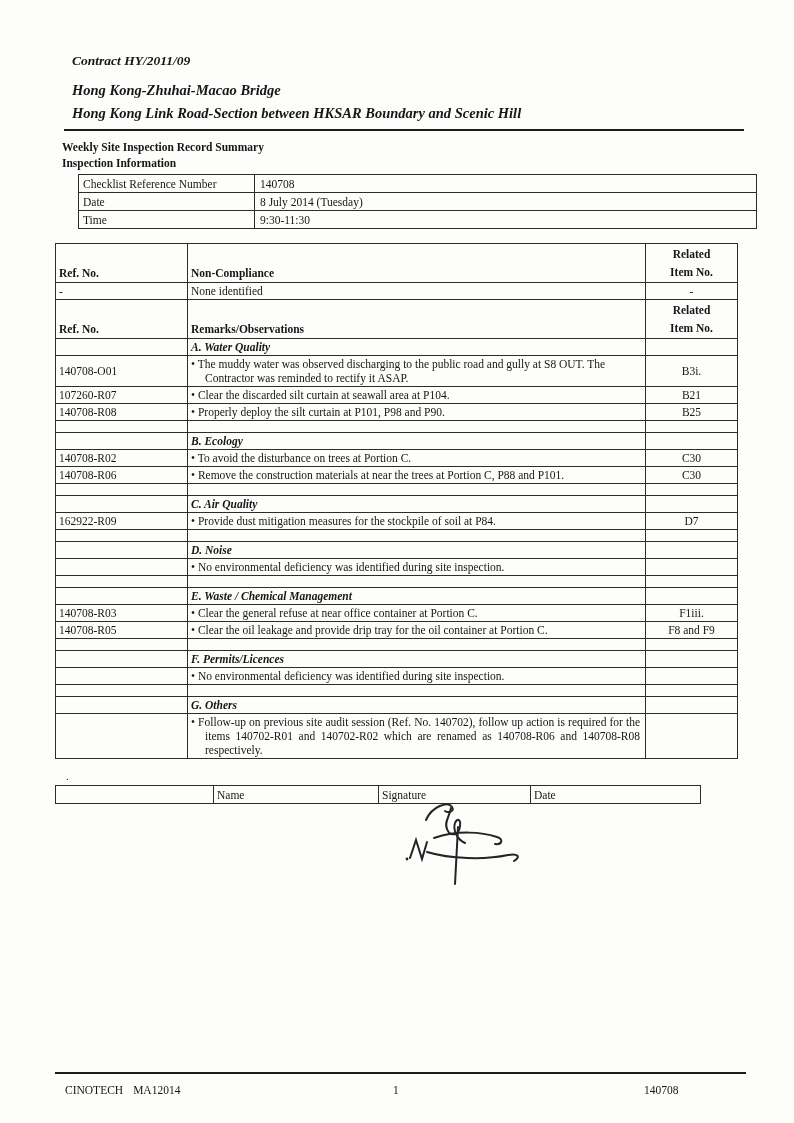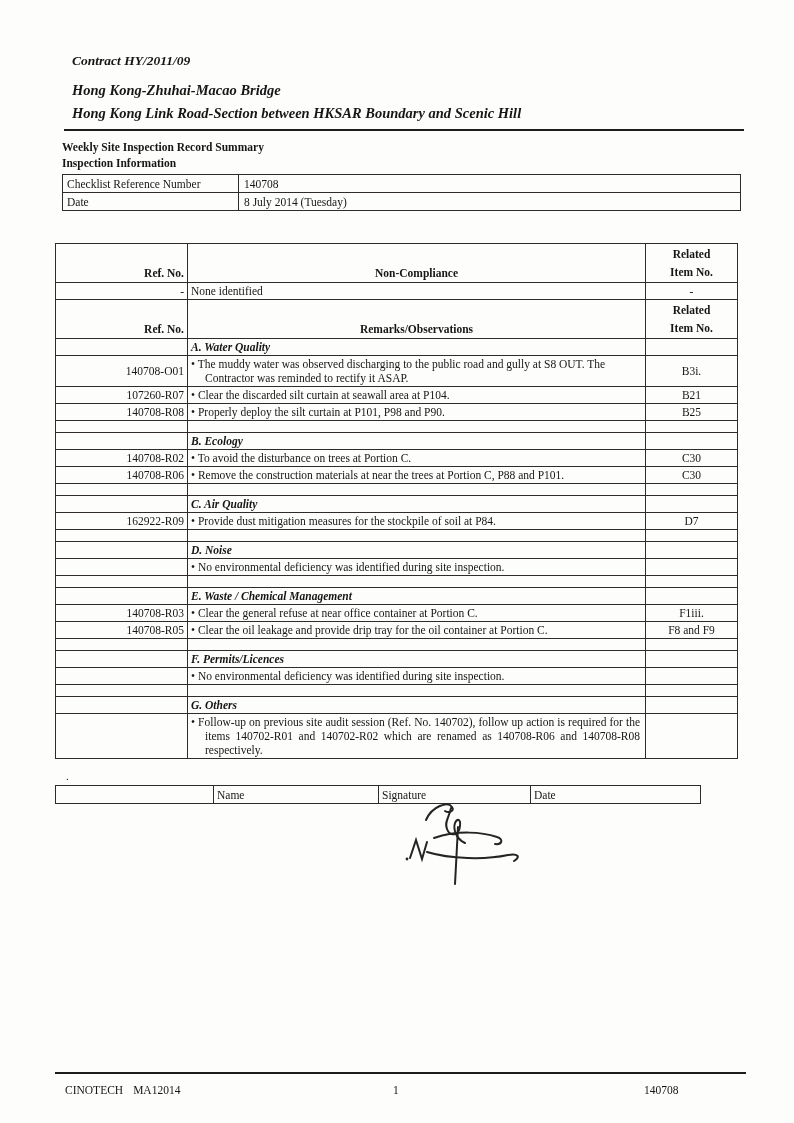"Checklist Reference Number" .info-table { margin-left: none -> 16px }
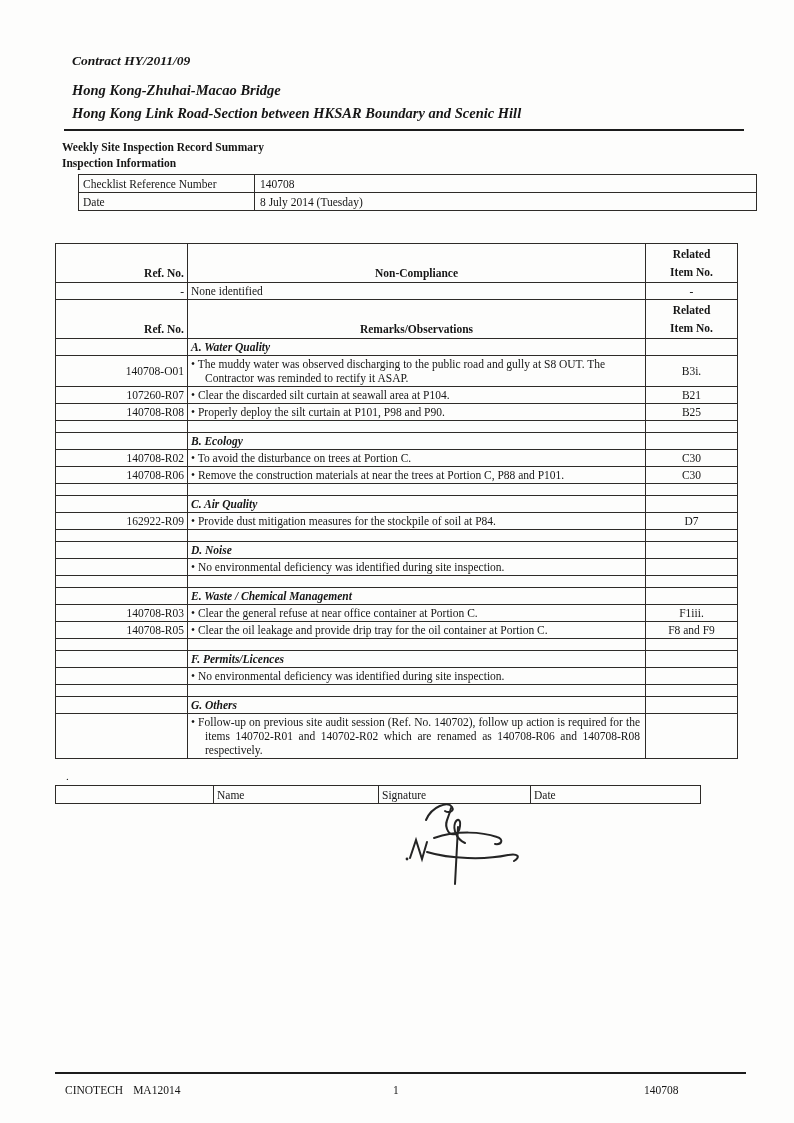"Time" tr { html: none -> <tr> <td>Time</td> <td>9:30-11:30</td> </tr> }
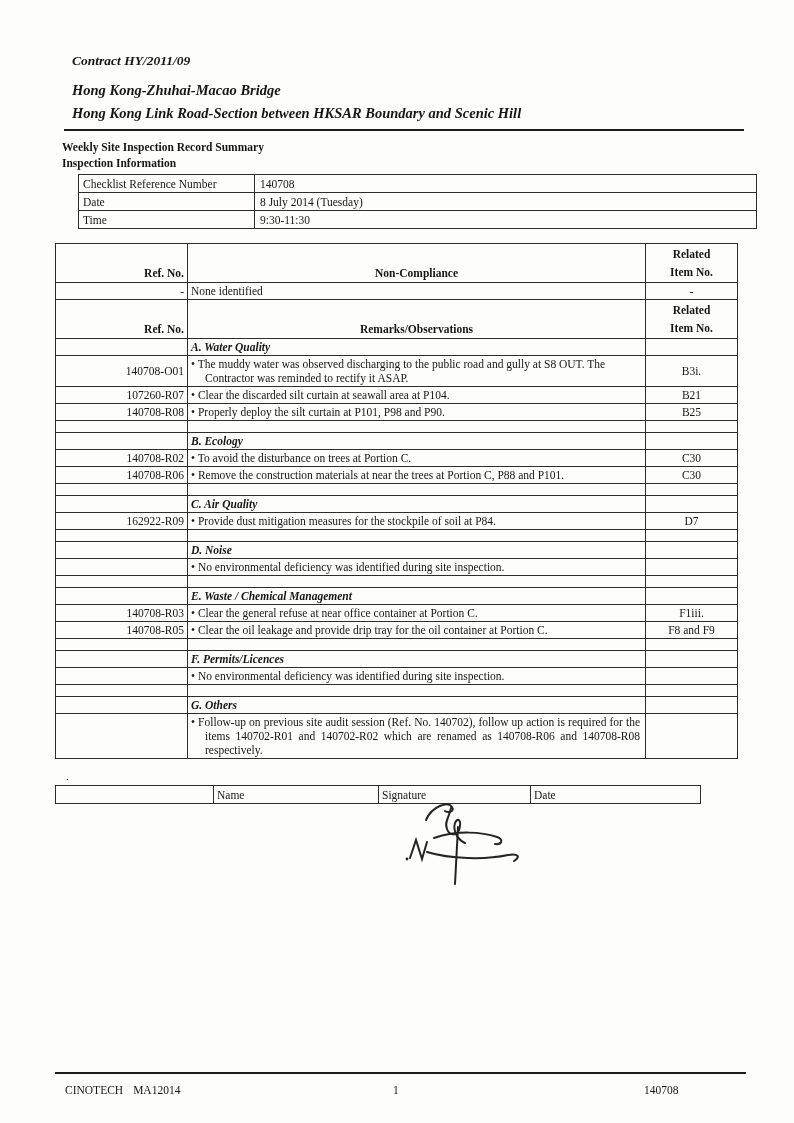"Ref. No." .main-table .c1 { text-align: right -> left }
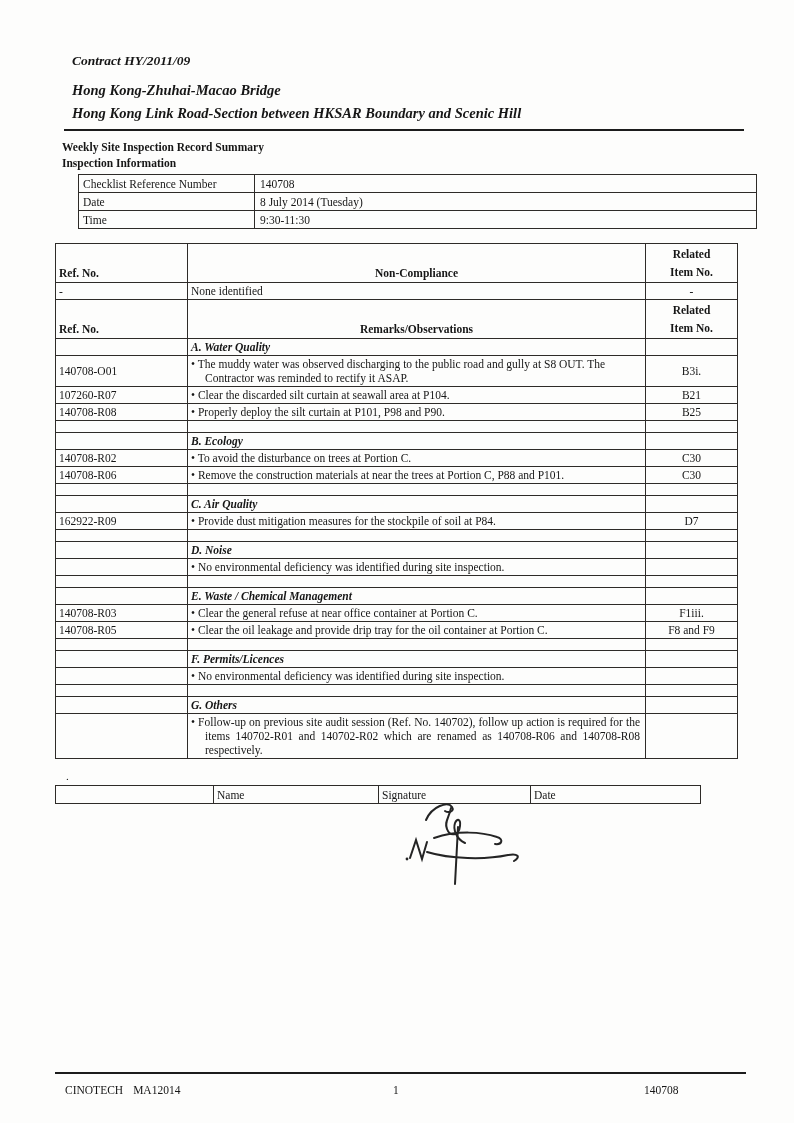"Non-Compliance" .r-hdr td { text-align: center -> none }
